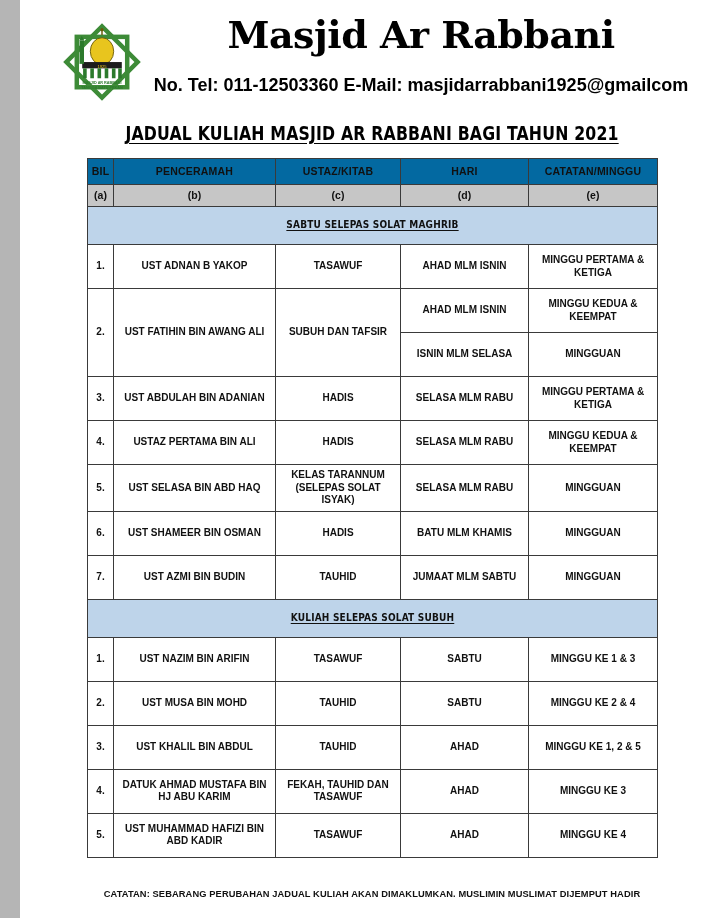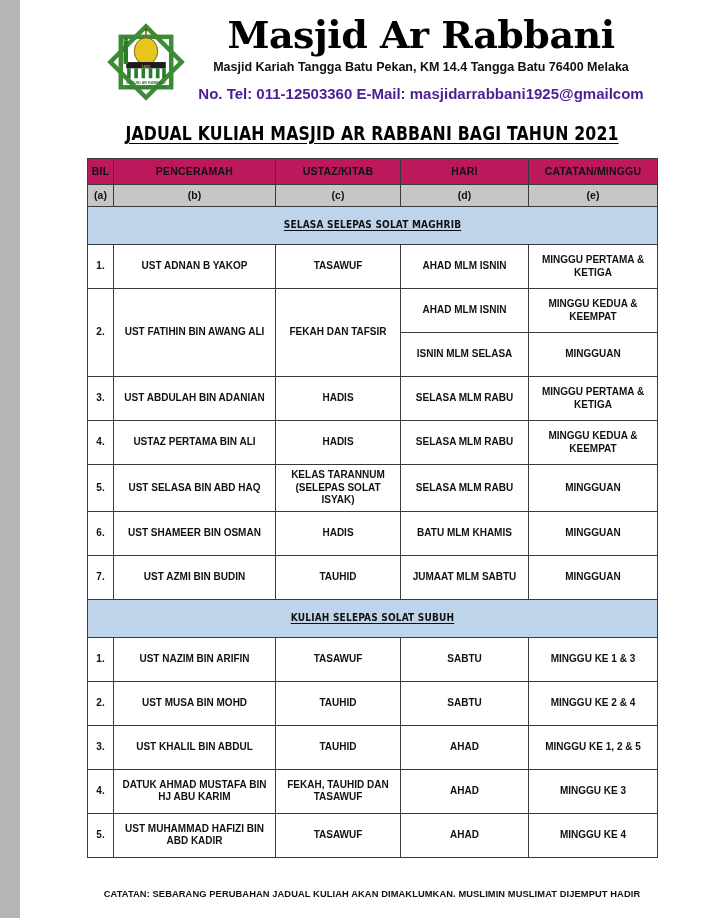"Masjid Kariah Tangga Batu Pekan," div.addr { html: <div>Masjid Kariah Tangga Batu Pekan, KM 14.4 Tangga Batu 76400 Melaka</div> -> none }
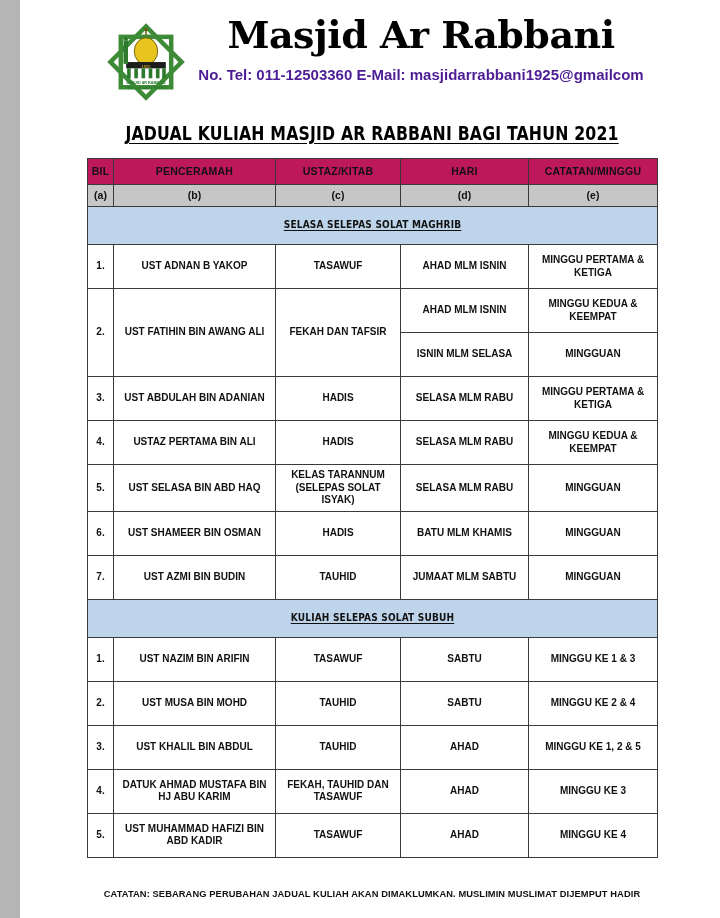"No. Tel: 011-12503360 E-Mail:" .contact { color: #4c1d95 -> #000000; font-size: 15px -> 18px; margin-top: 11px -> 20px }
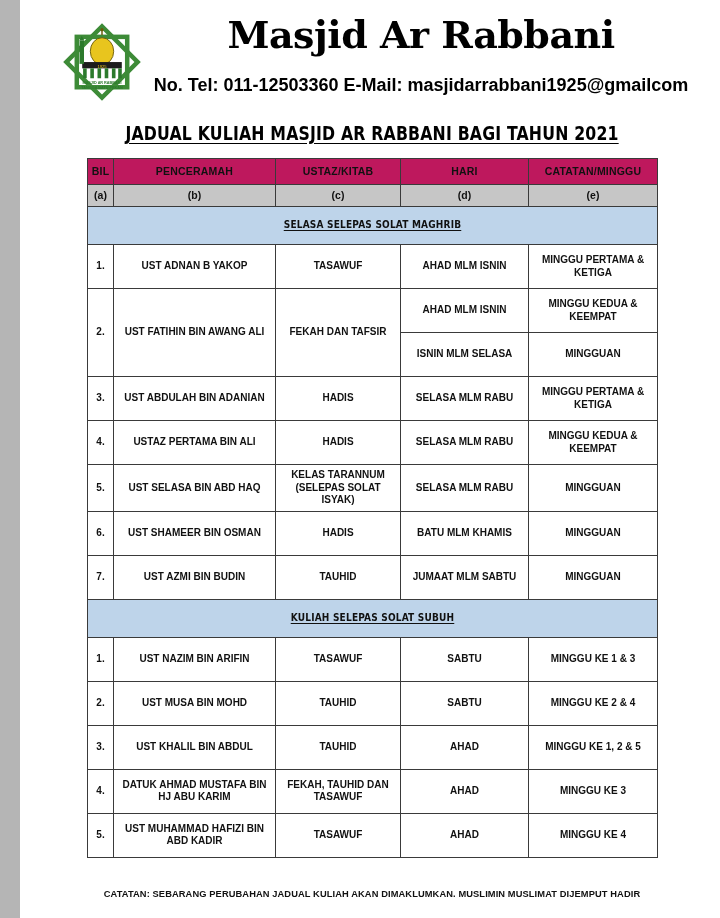"BIL" tr.hdr td { background: #be185d -> #0369a1 }
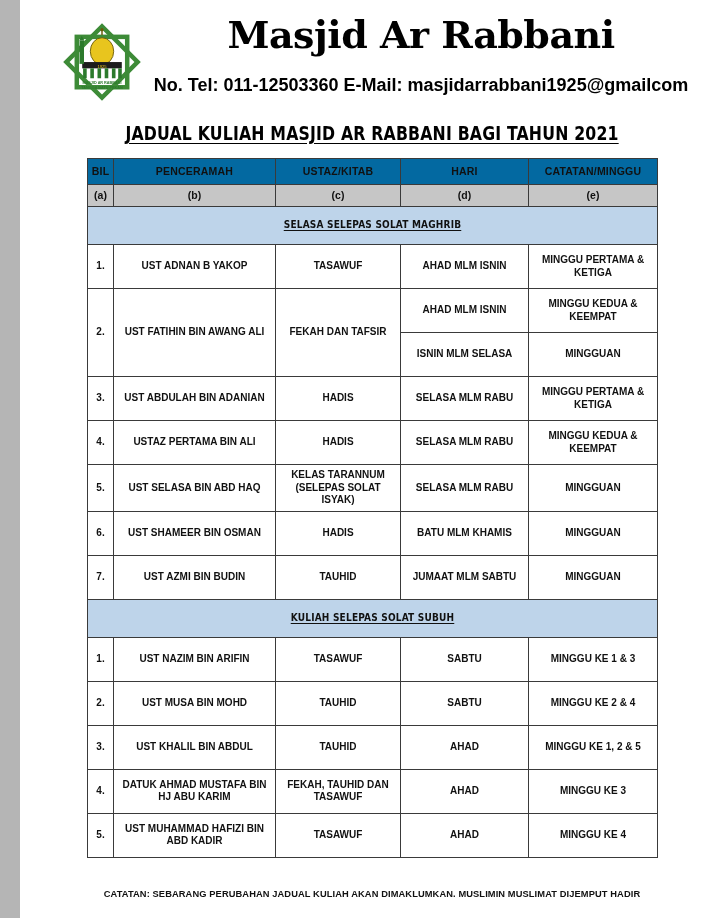"SELASA SELEPAS SOLAT MAGHRIB" td.section { text: SELASA -> SABTU }
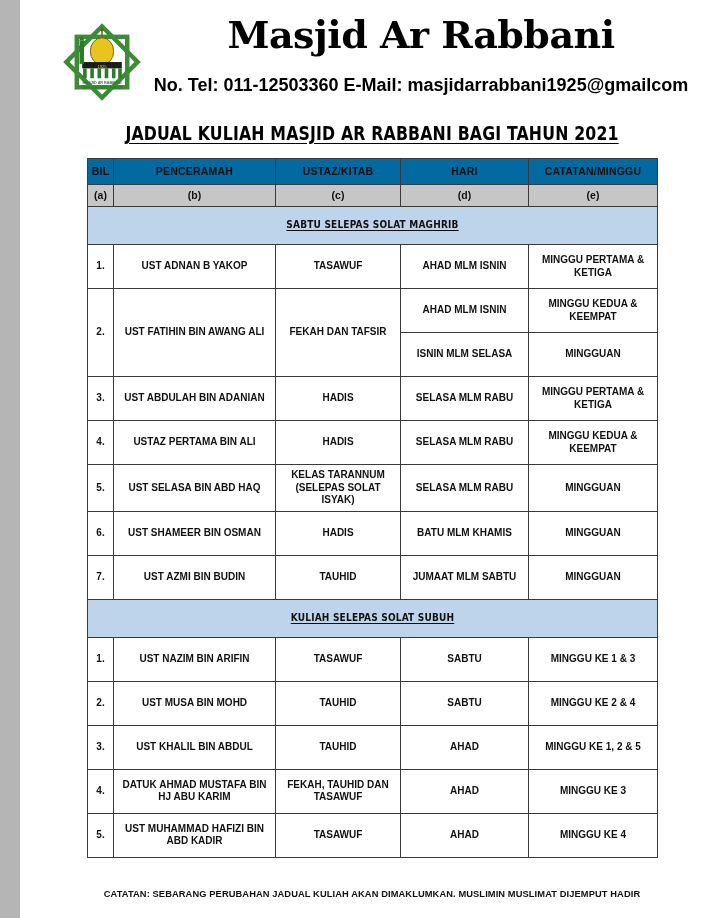"FEKAH DAN TAFSIR" td { text: FEKAH -> SUBUH }
